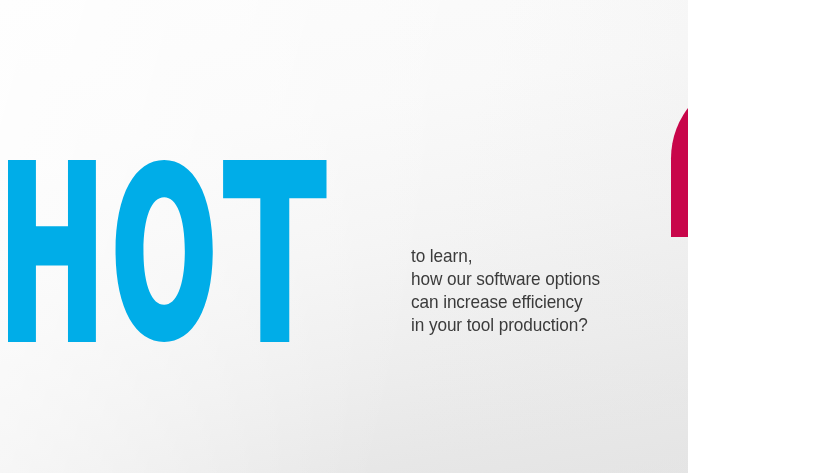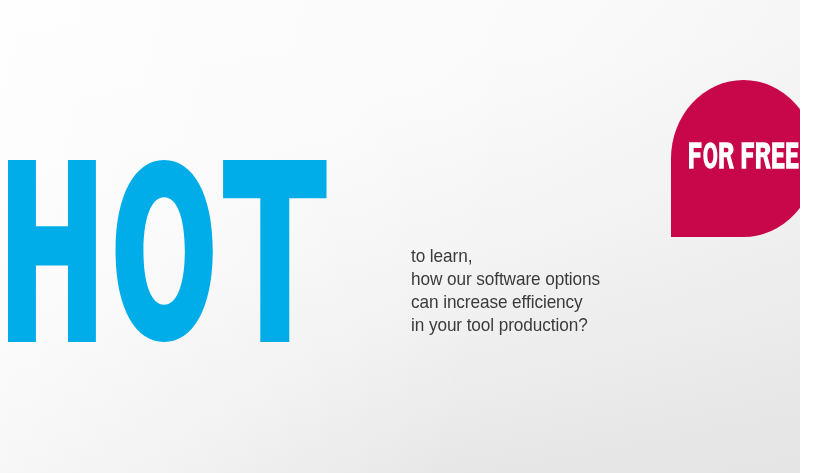"to learn," .stage { width: 800px -> 688px }
